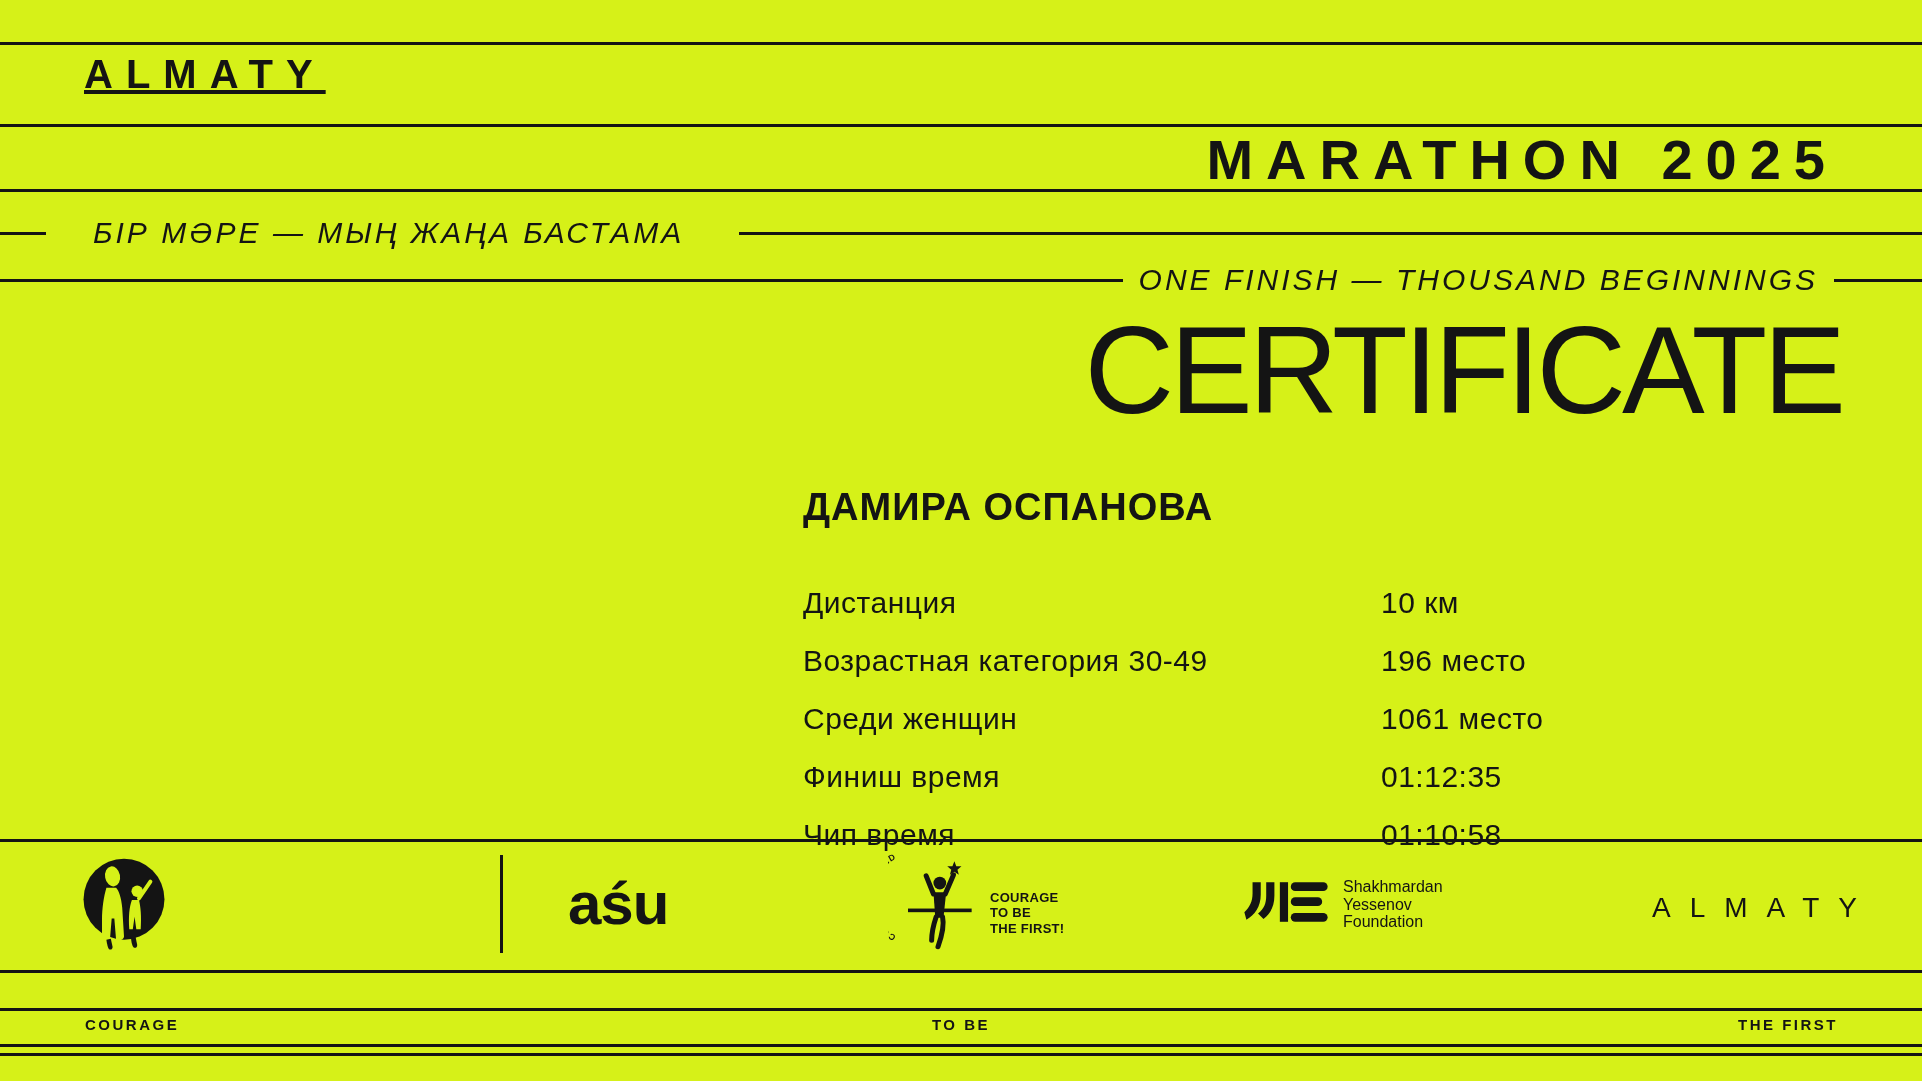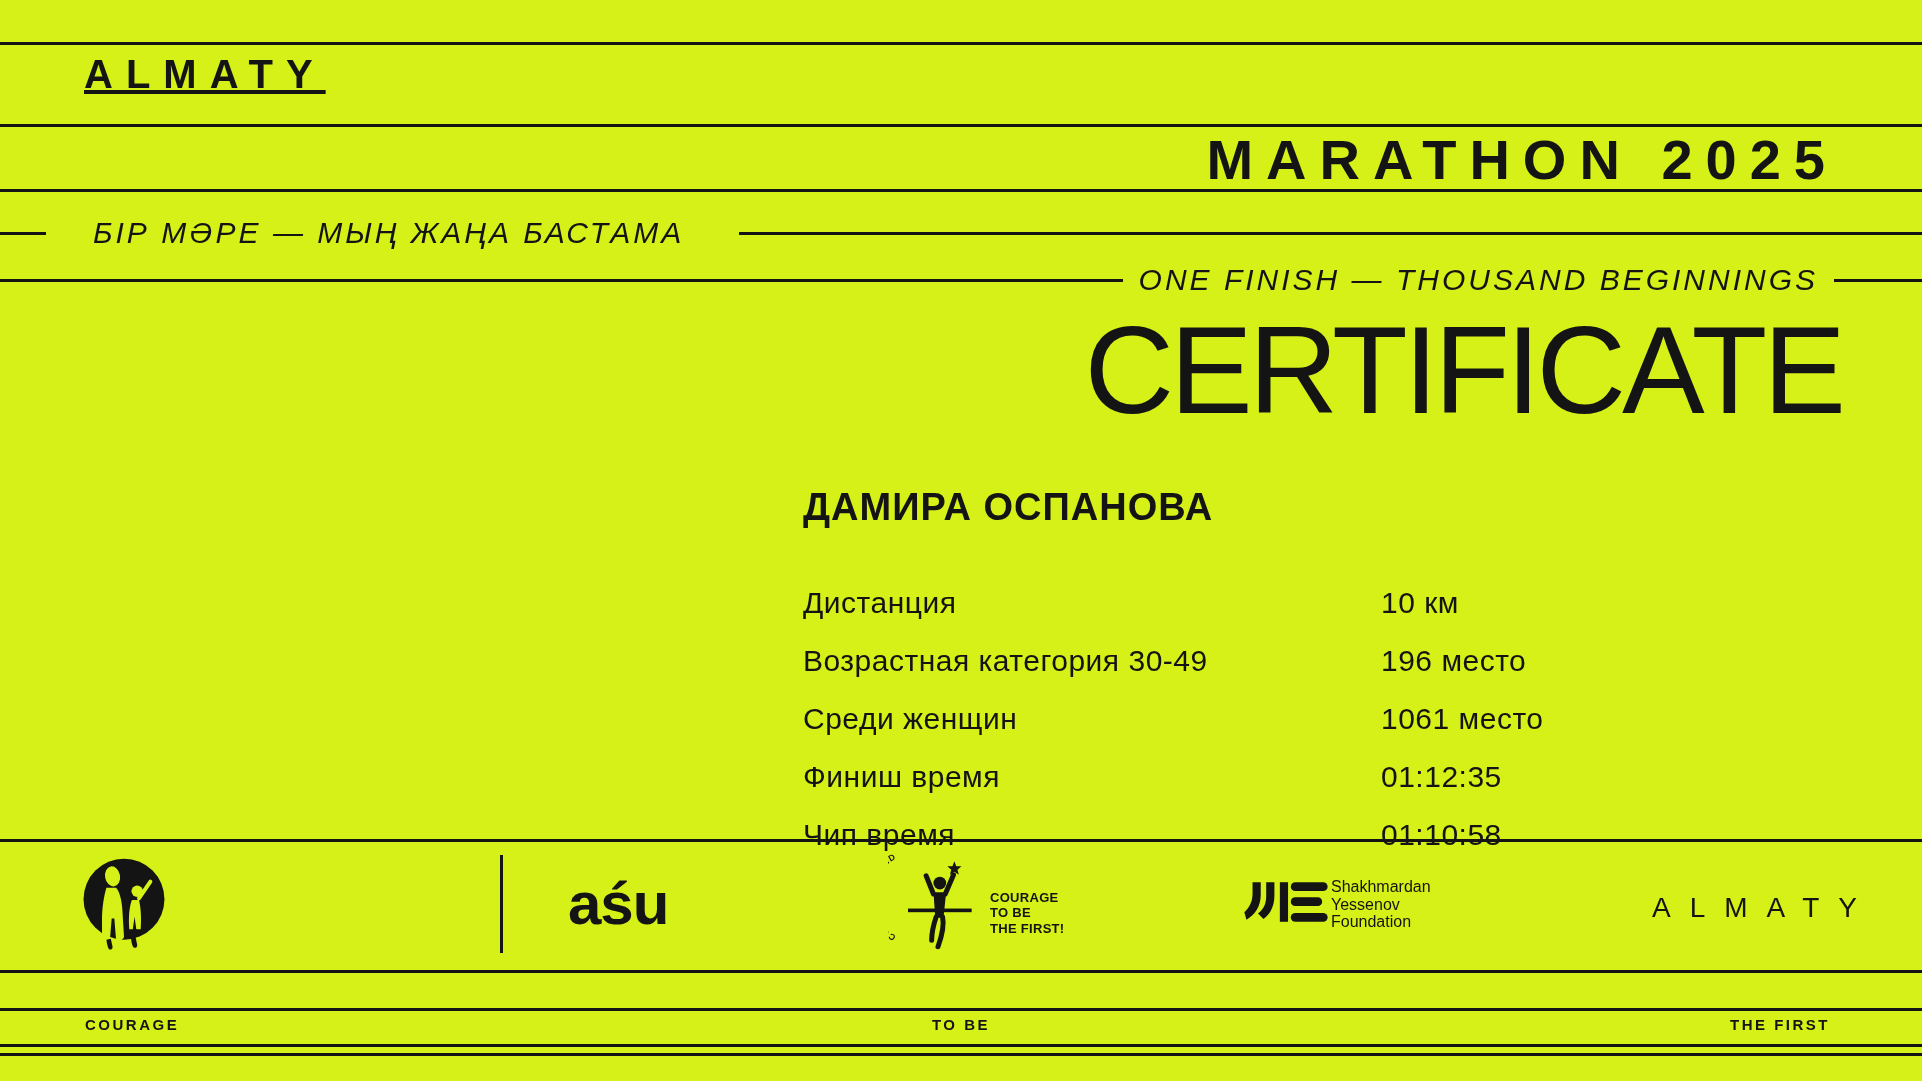"Shakhmardan" .yessenov { gap: 2px -> 14px }
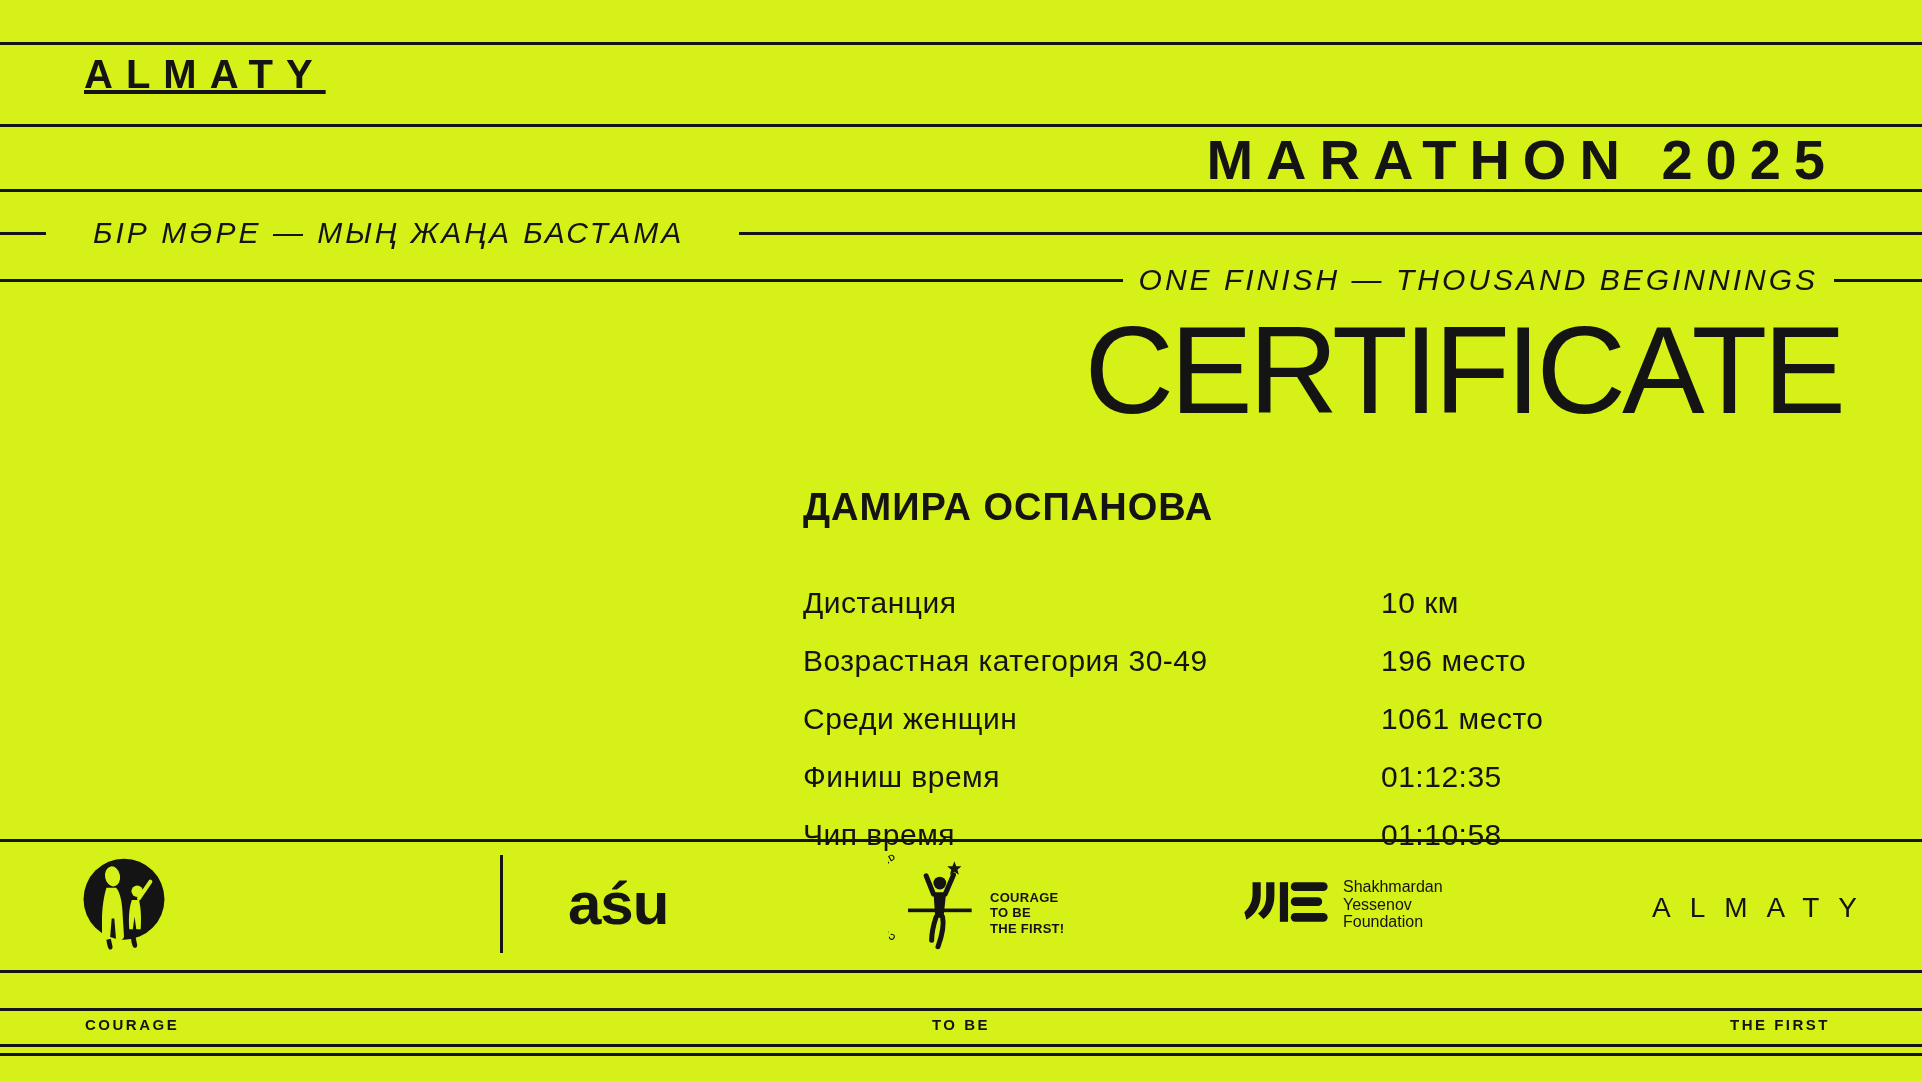"THE FIRST" .bt-right { right: 92px -> 84px }
